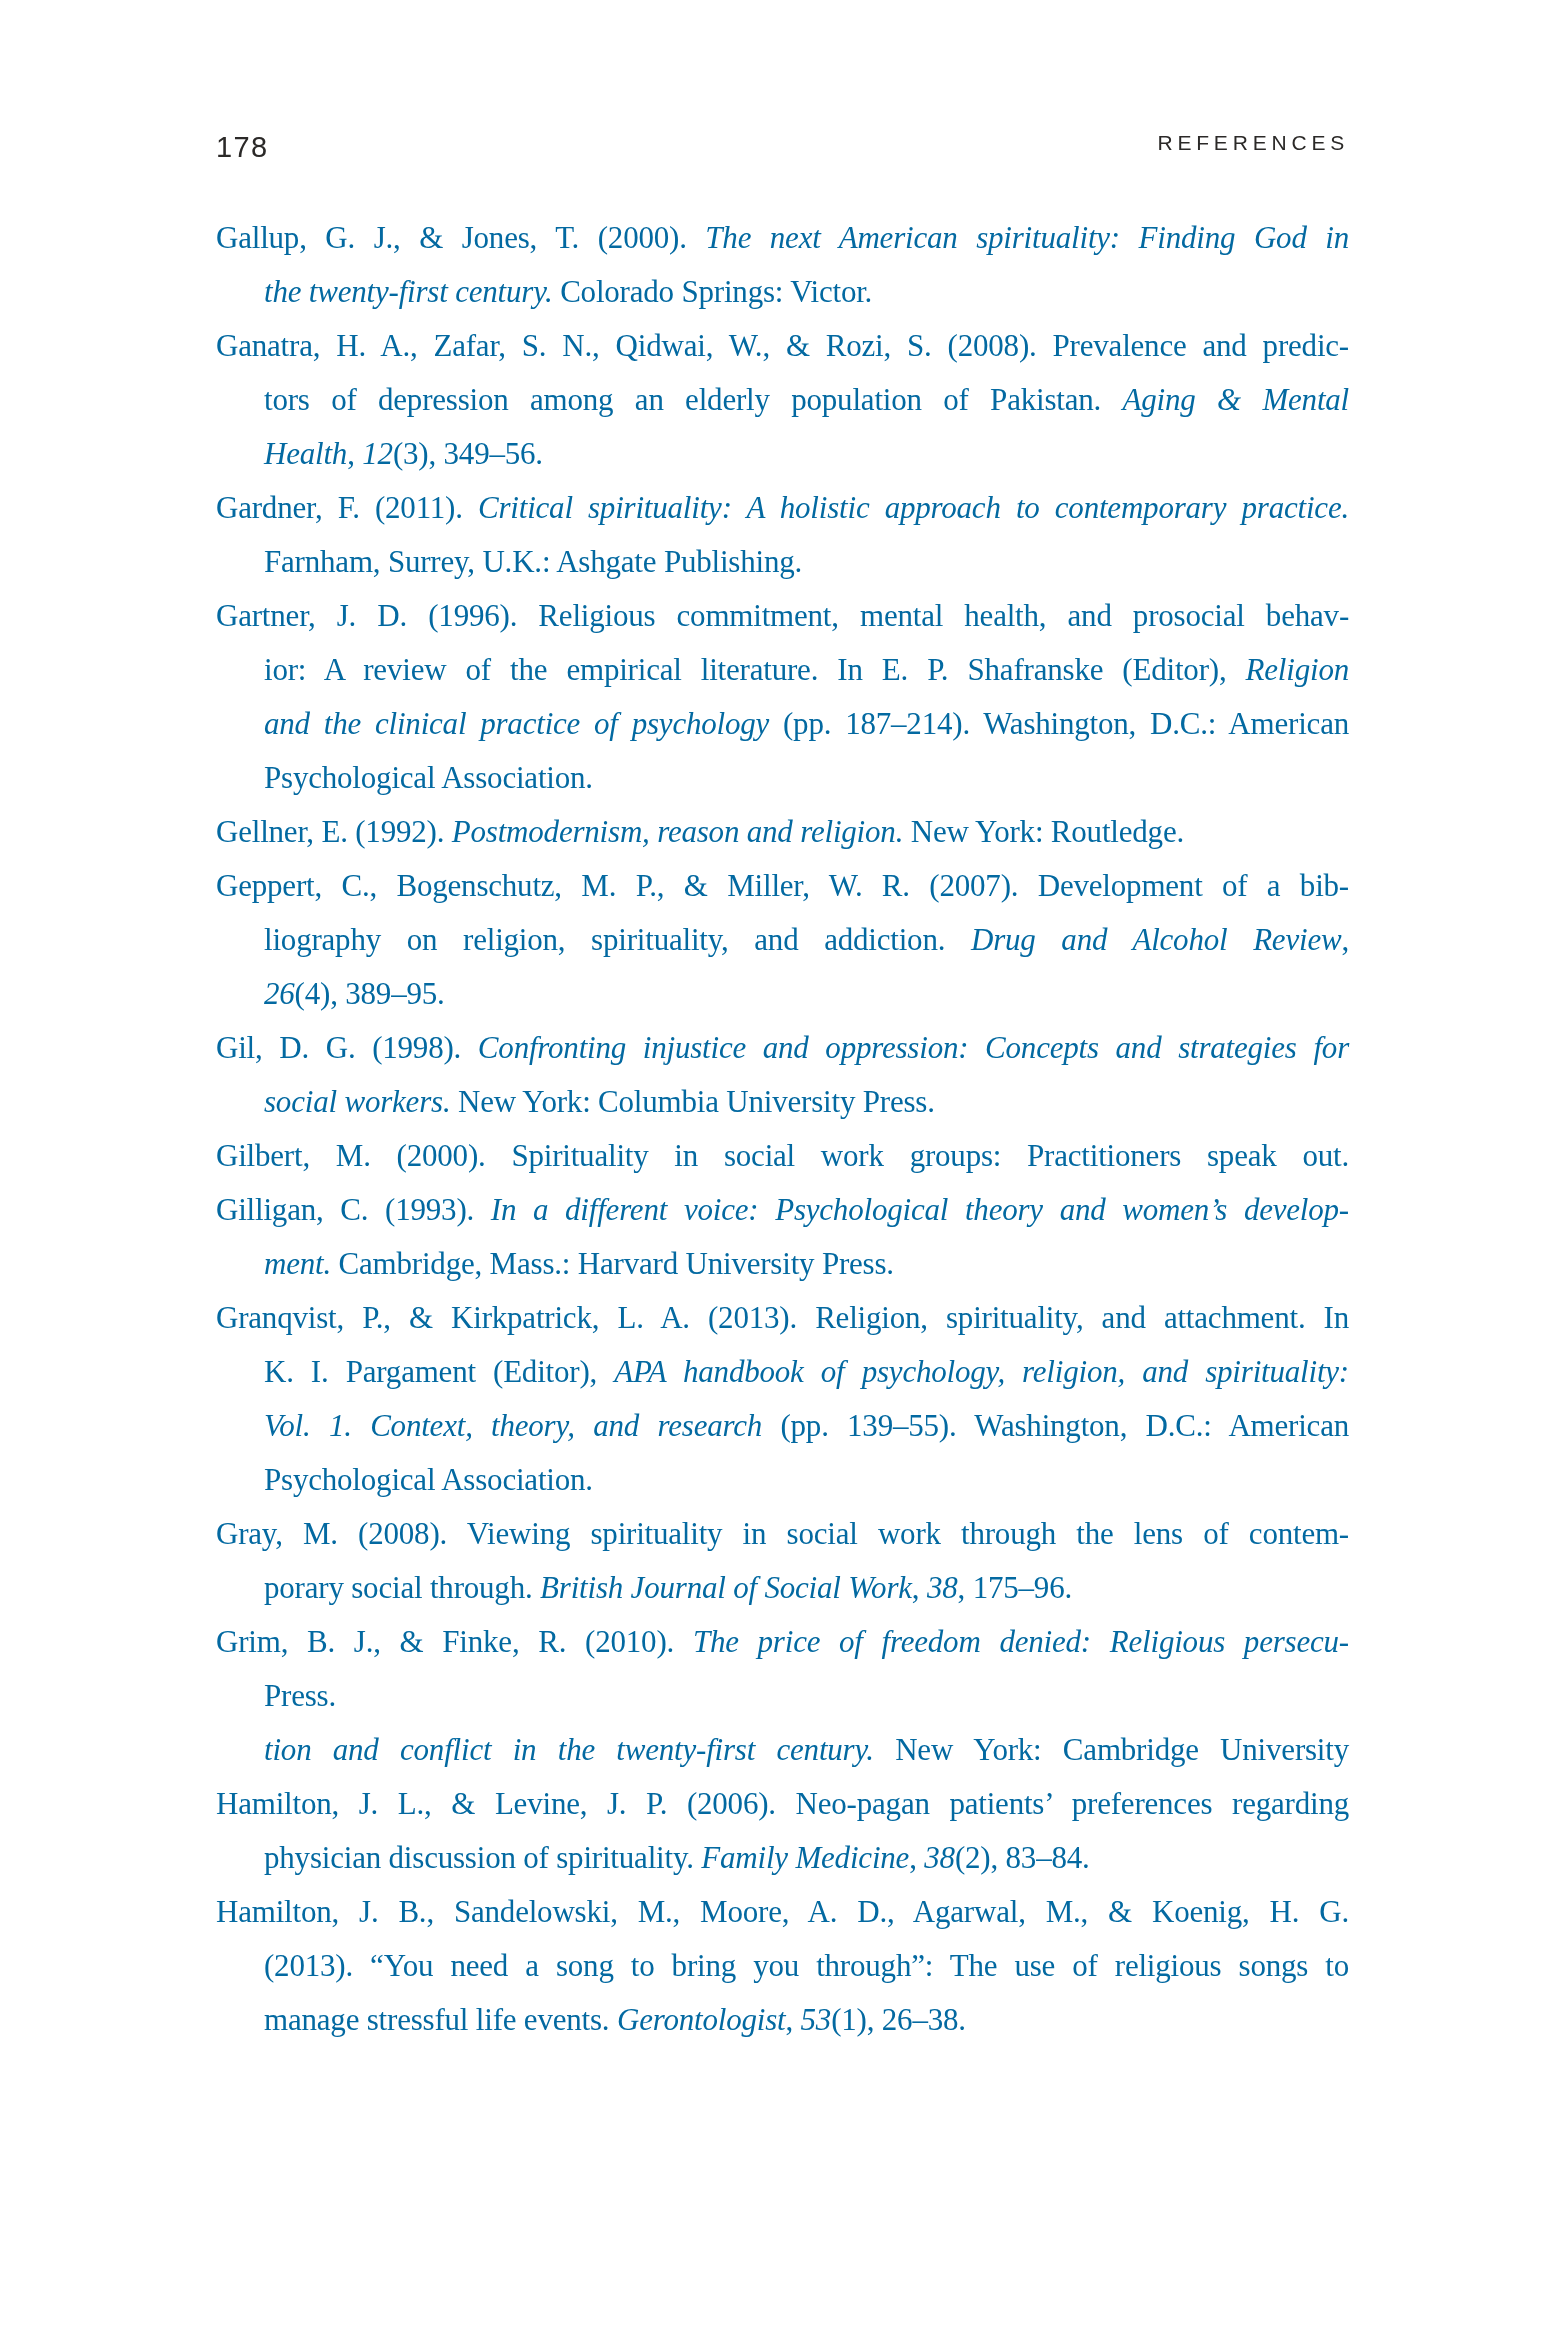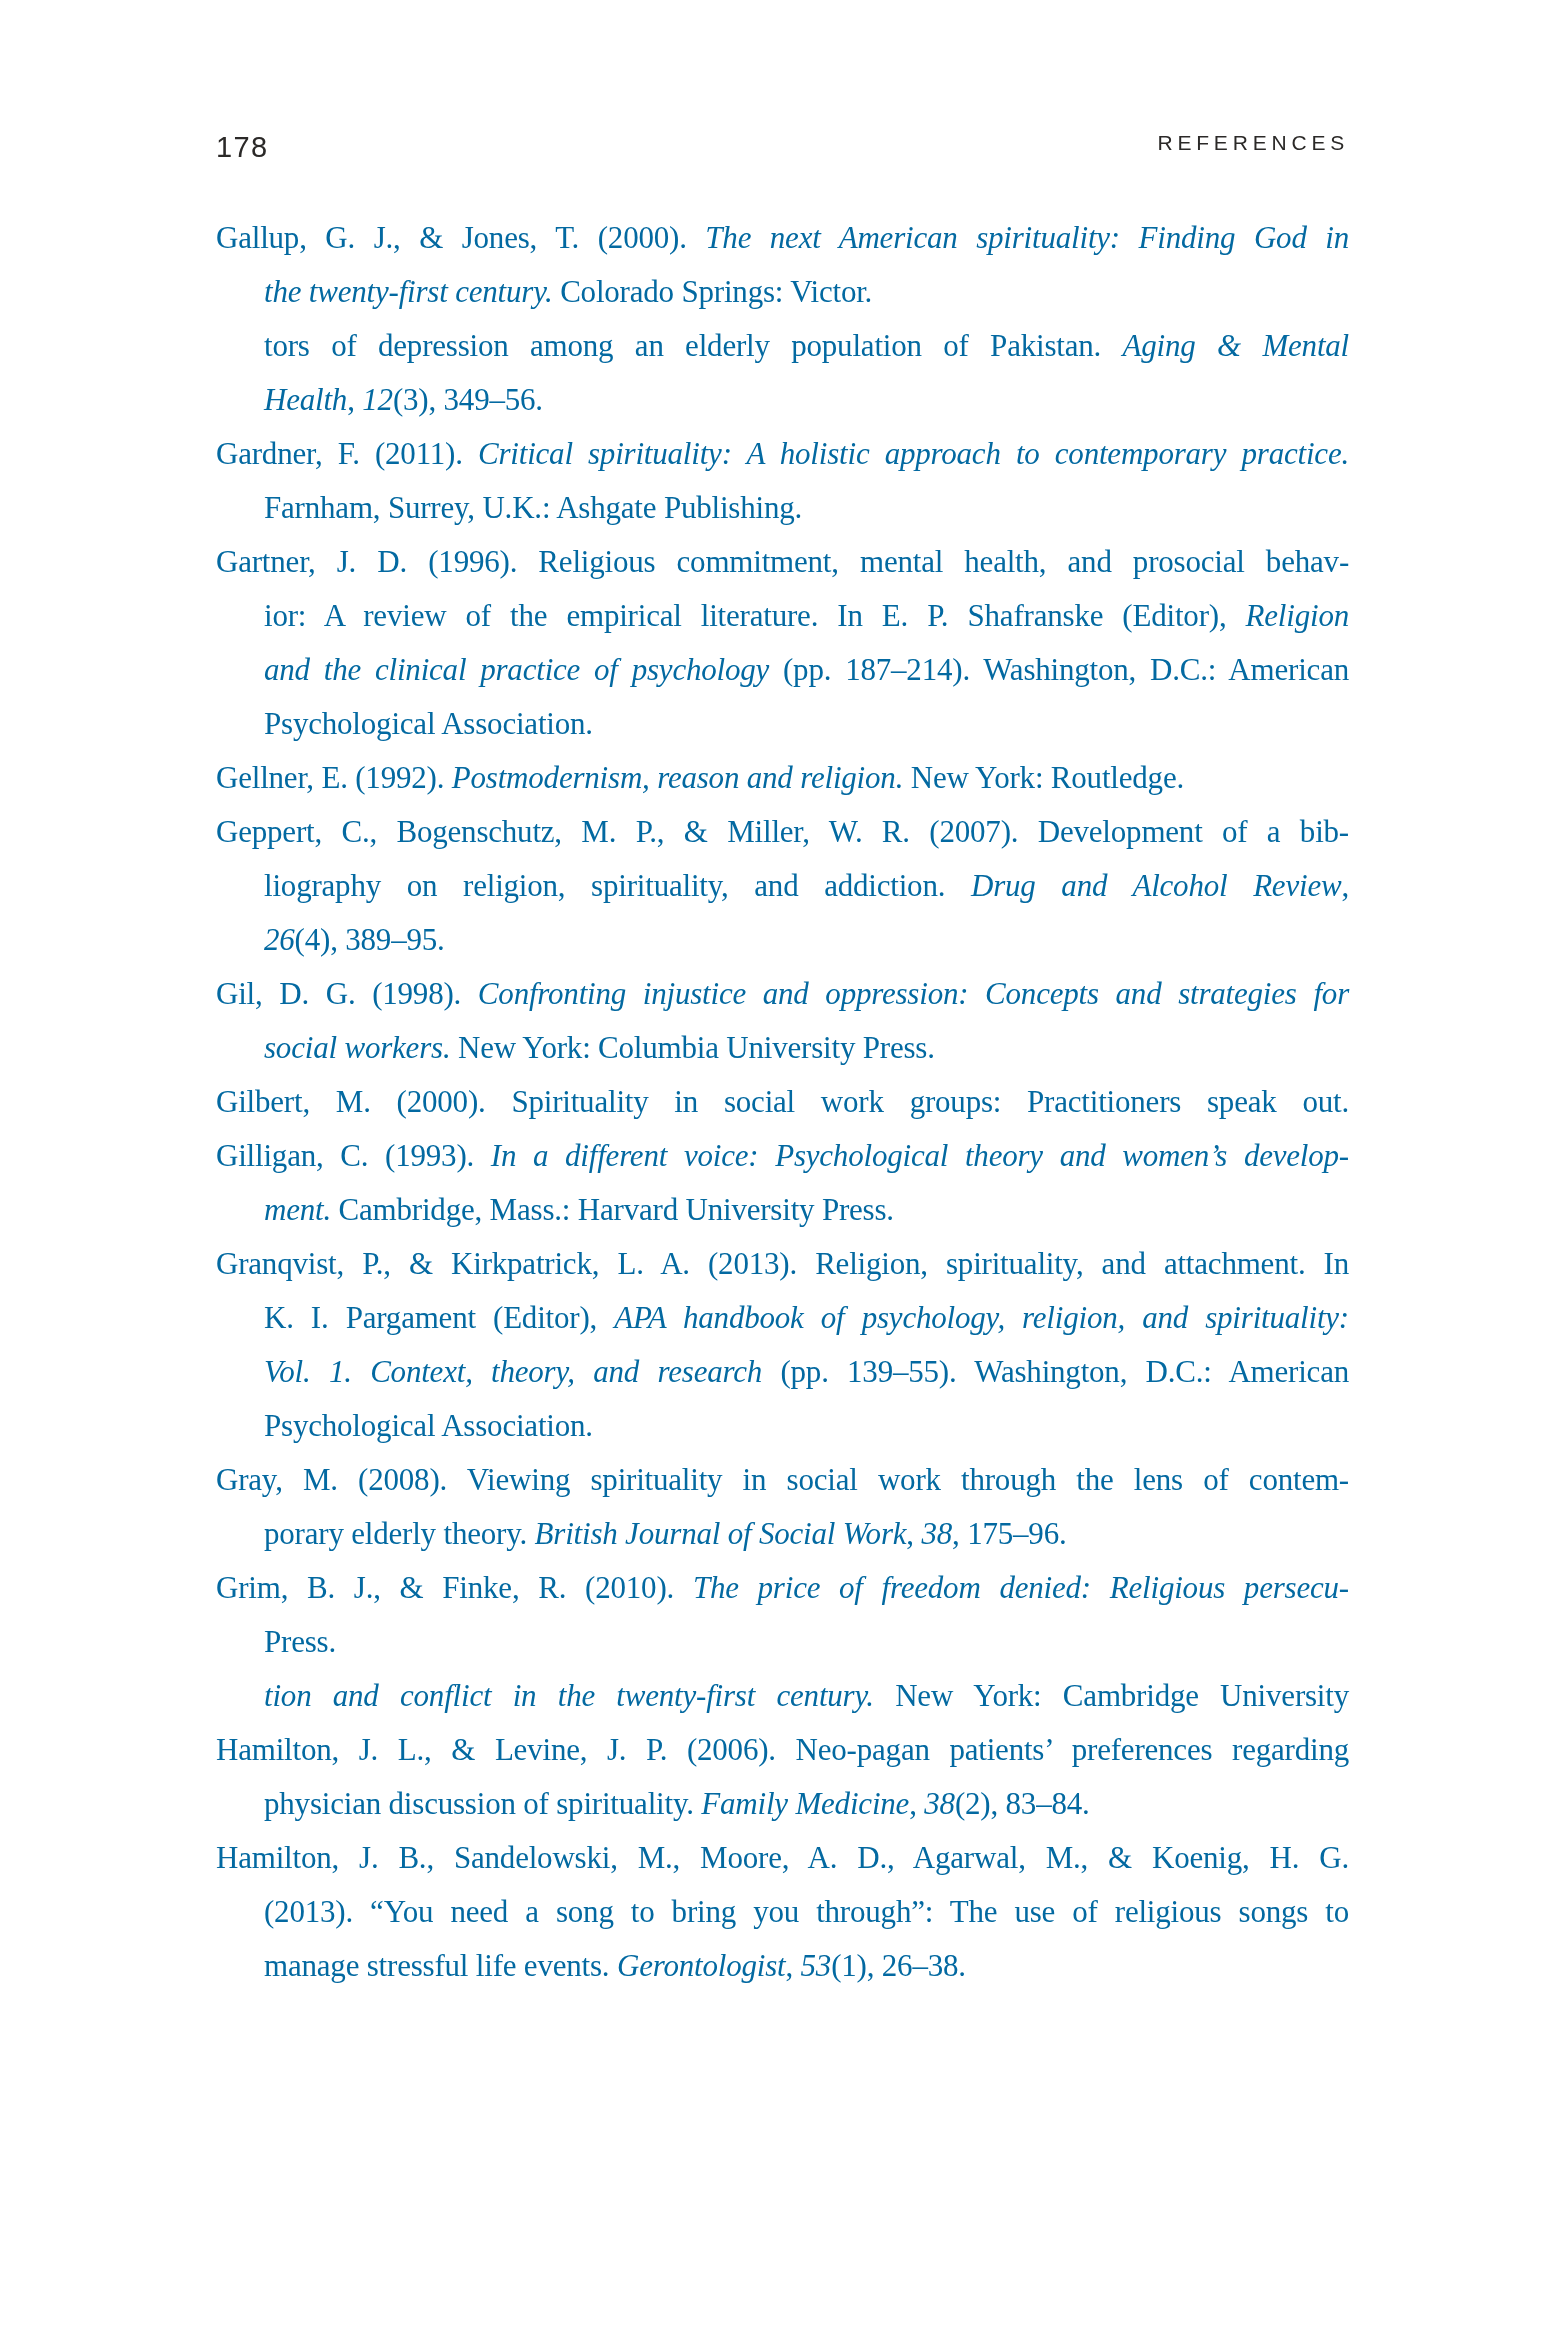"Ganatra, H. A., Zafar, S." div.line { html: none -> <div><span>Ganatra, H. A., Zafar, S. N., Qidwai, W., &amp; Rozi, S. (2008). Prevalence and predic-</span></div> }
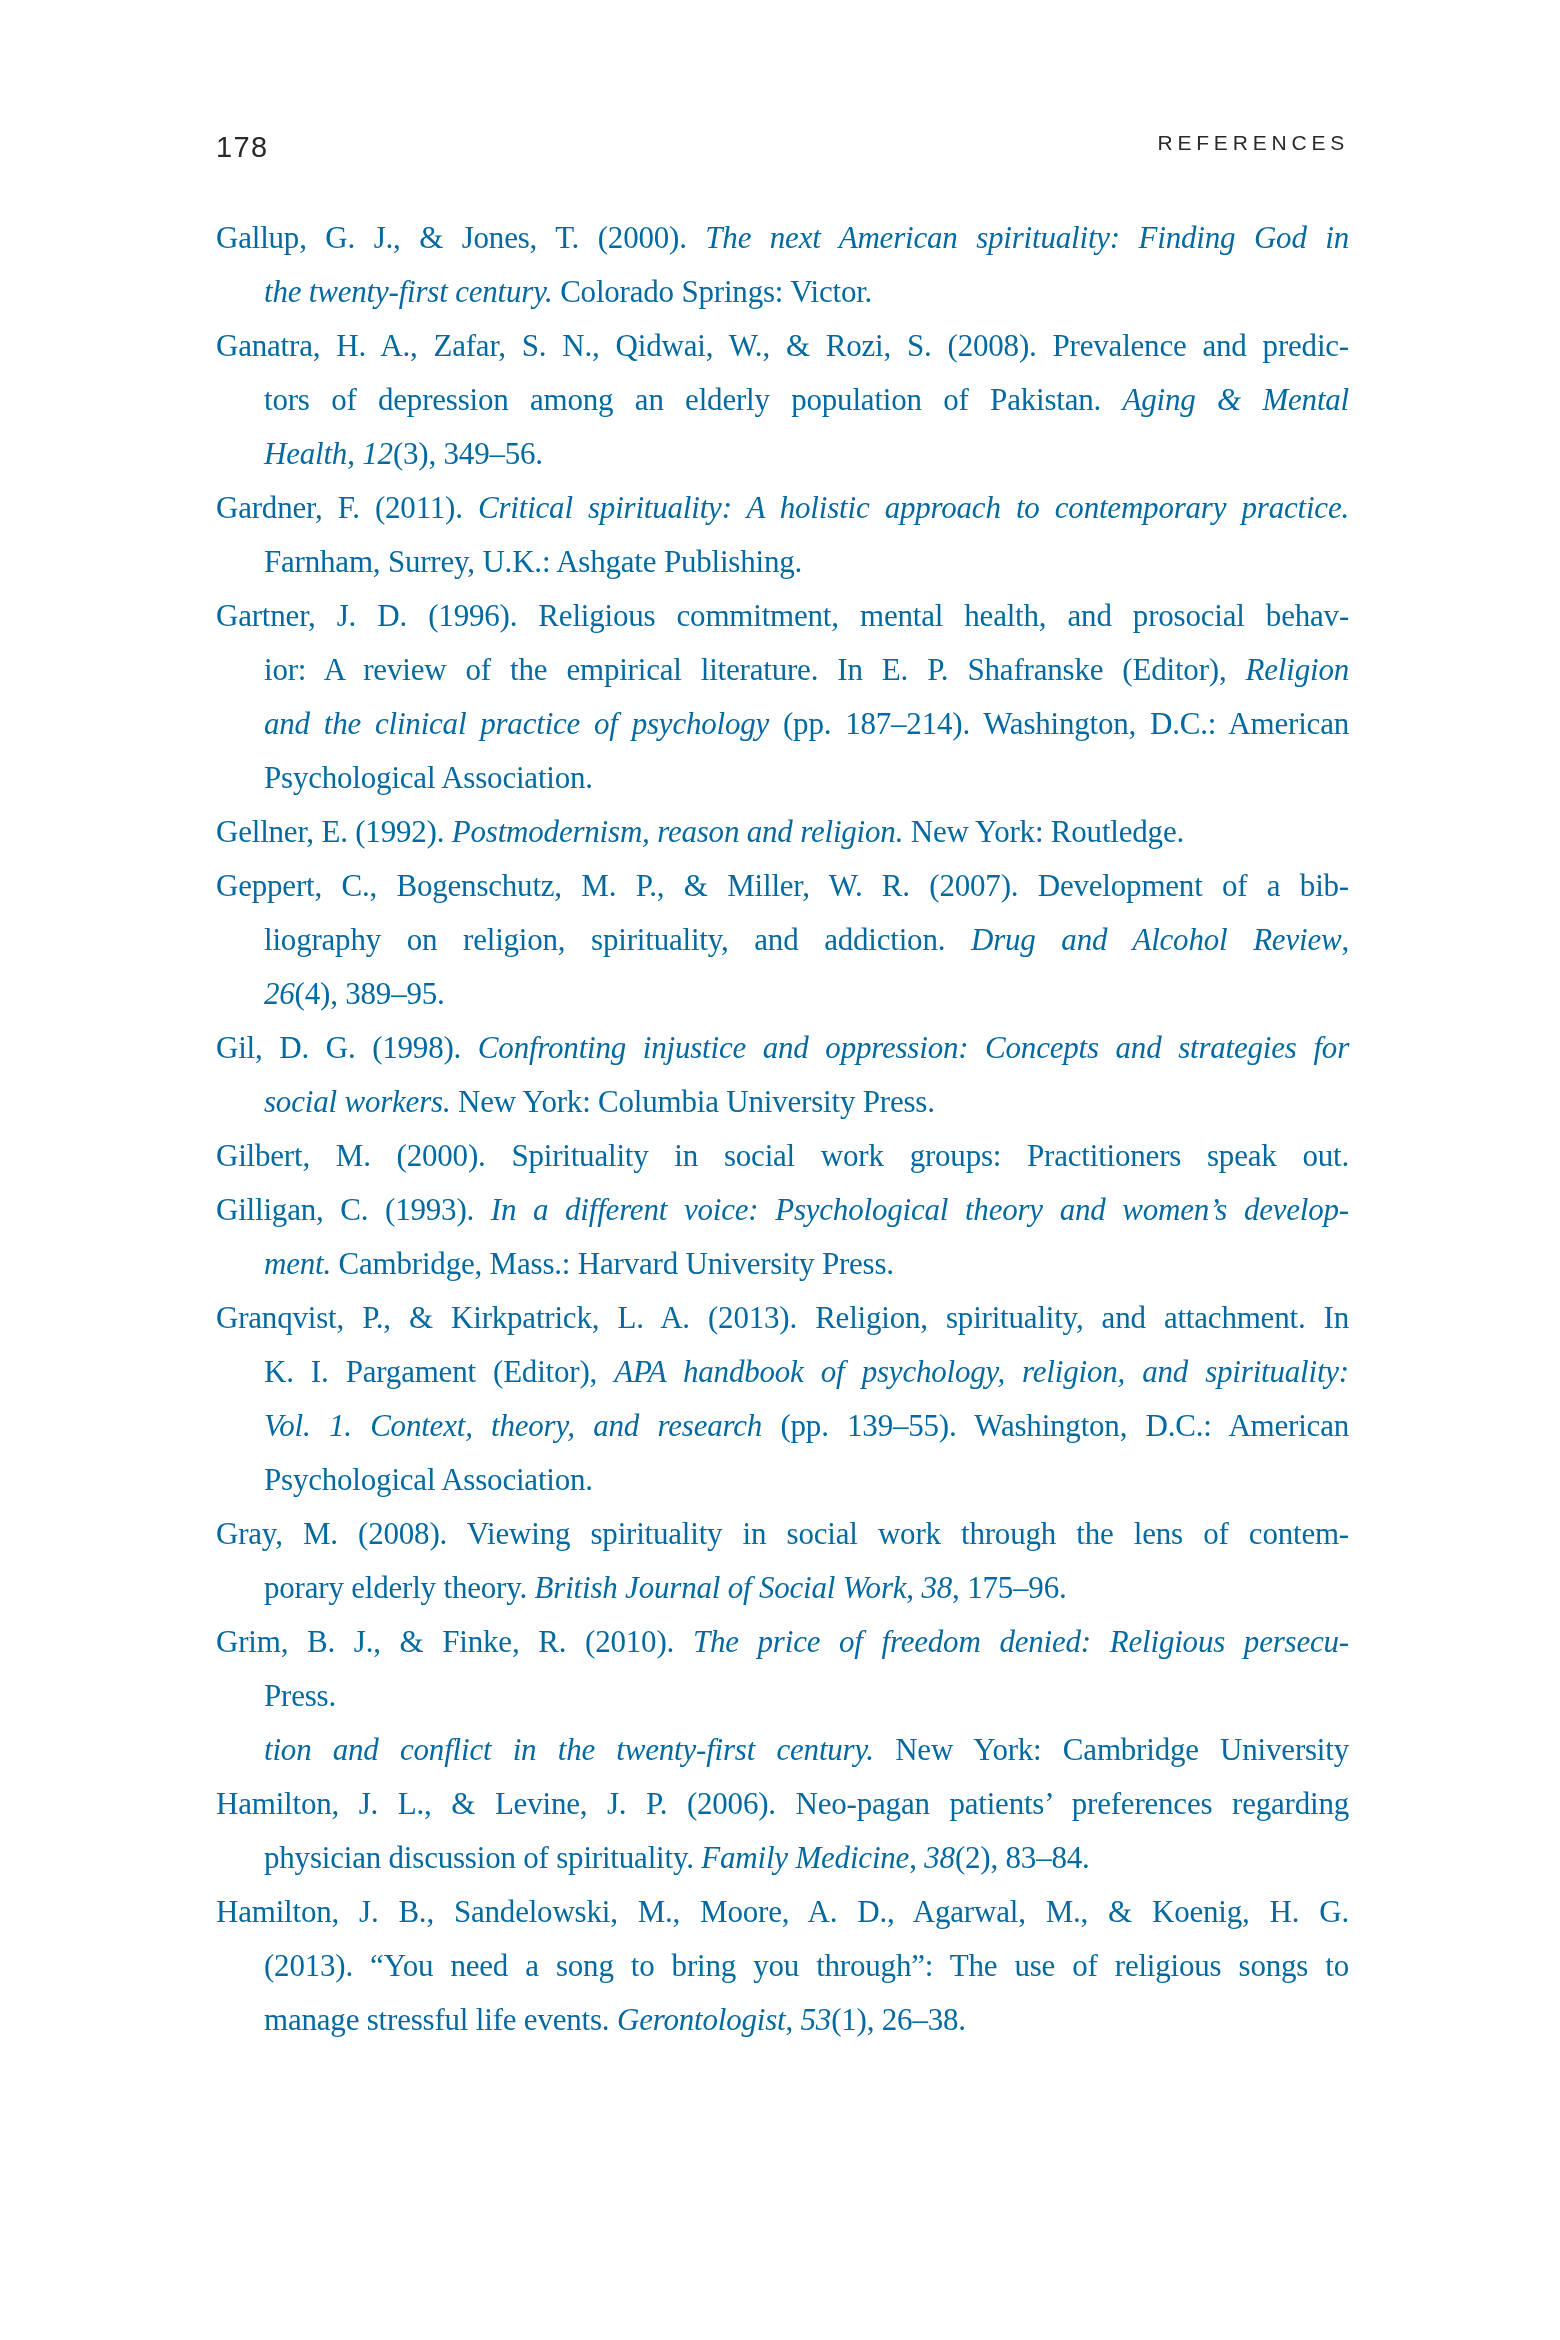"porary elderly theory." span { text: elderly theory -> social through }
